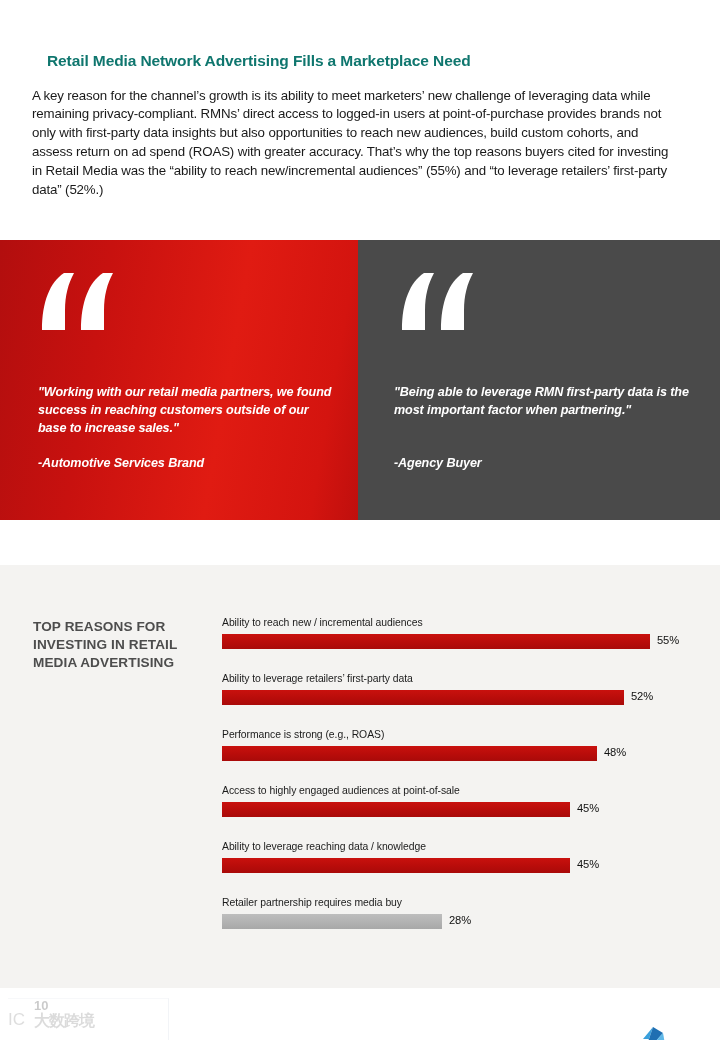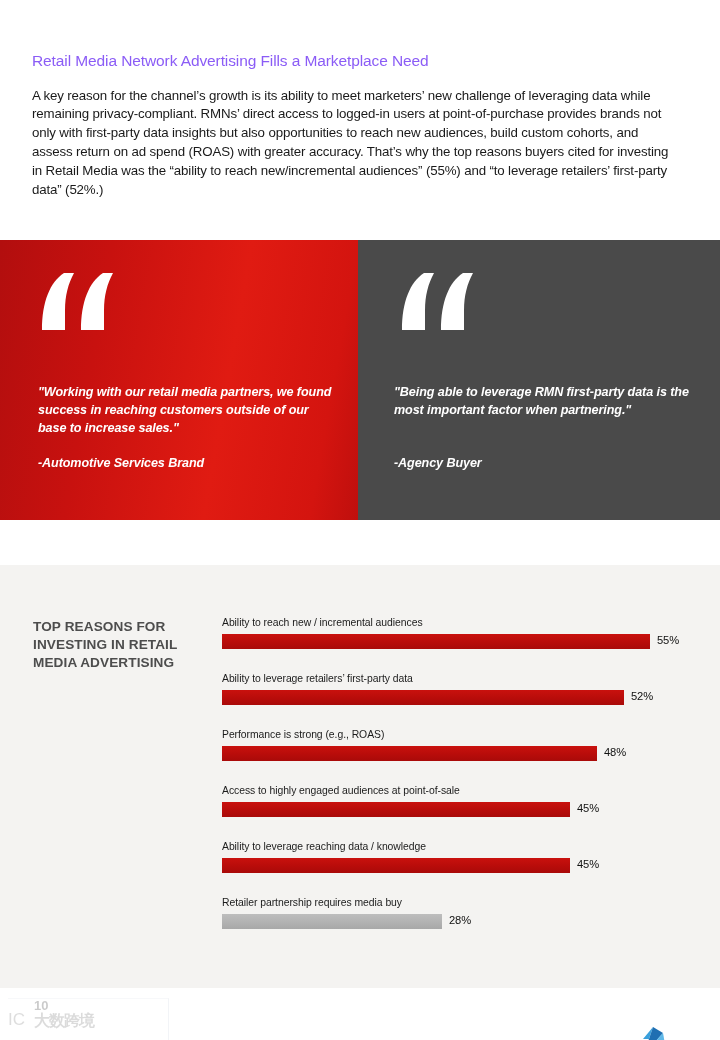"Retail Media Network Advertising Fills" .headline { color: #8b5cf6 -> #0f766e; font-weight: normal -> bold; margin: 0 0 16px 0 -> 0 0 16px 15px }
